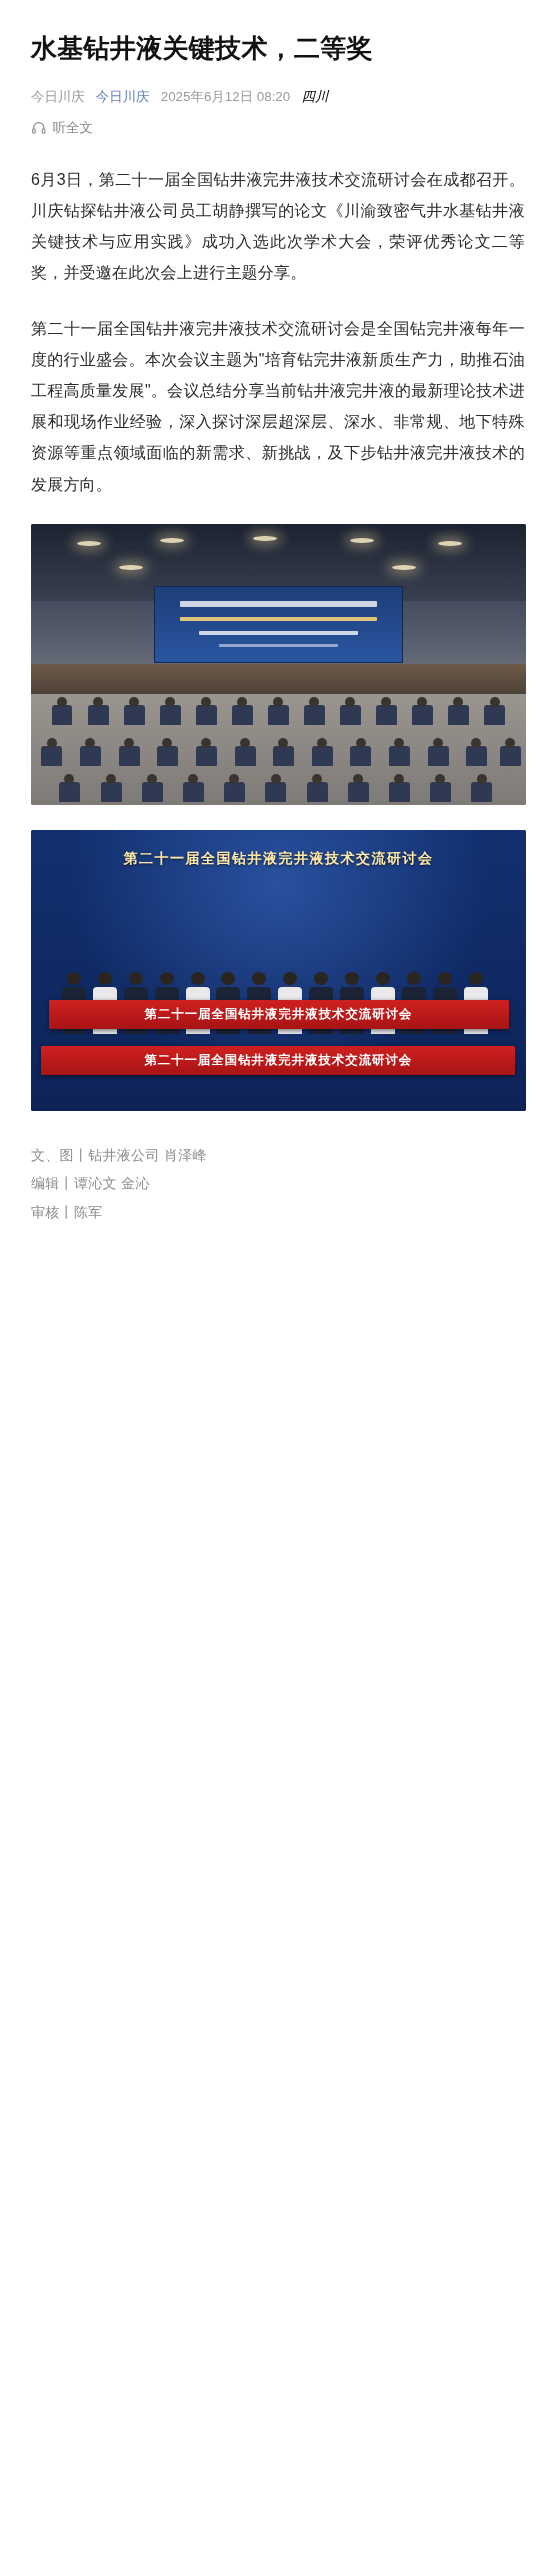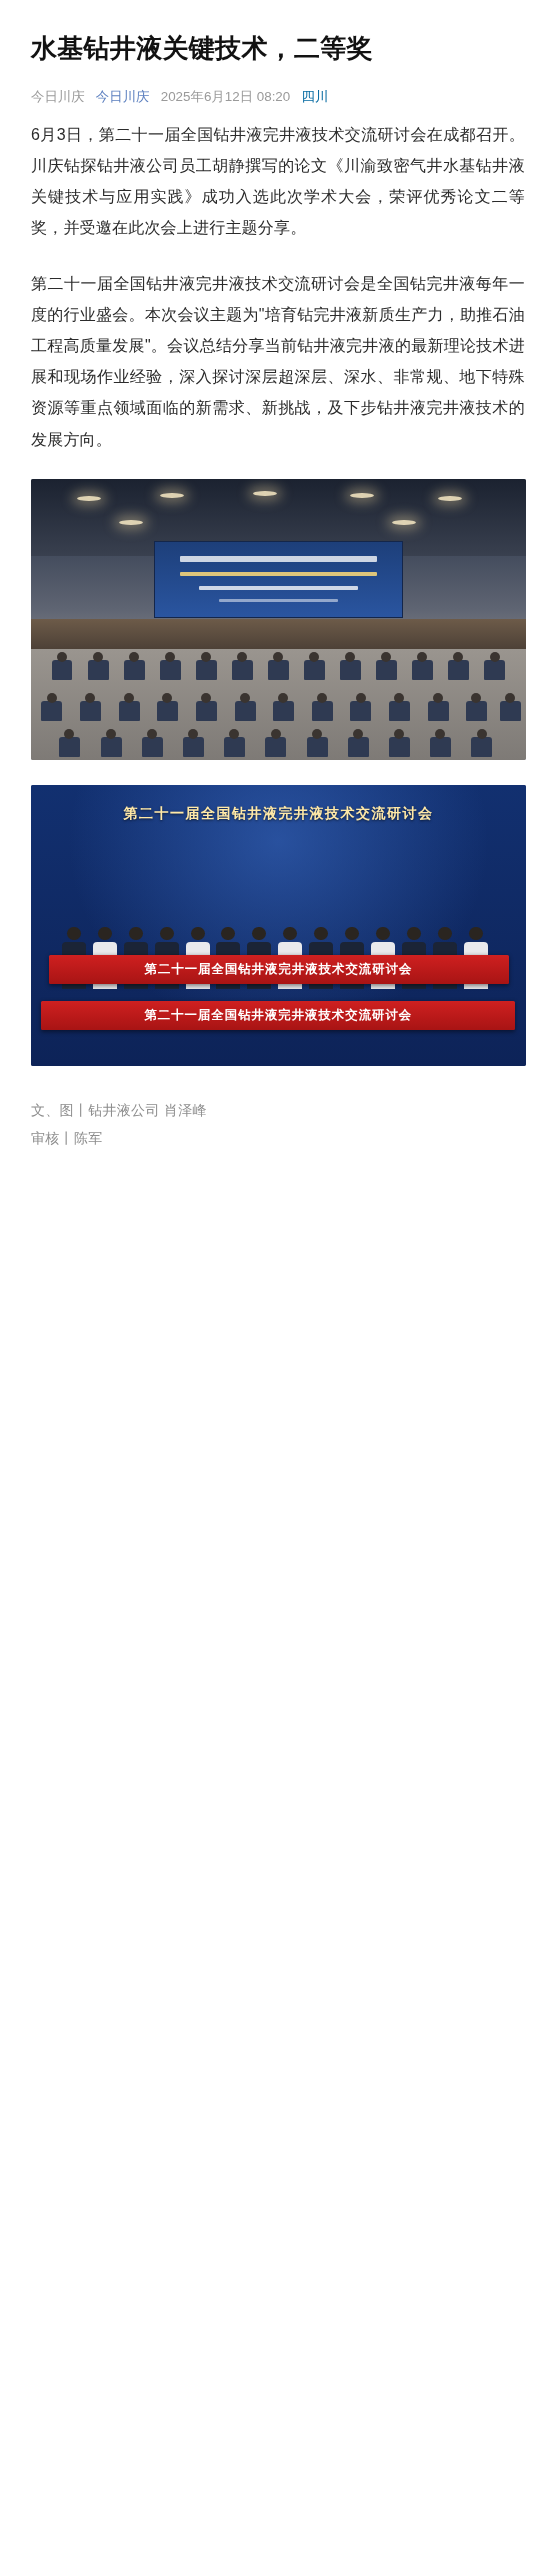"四川" .meta-loc { color: #0369a1 -> #000000; font-style: none -> italic }
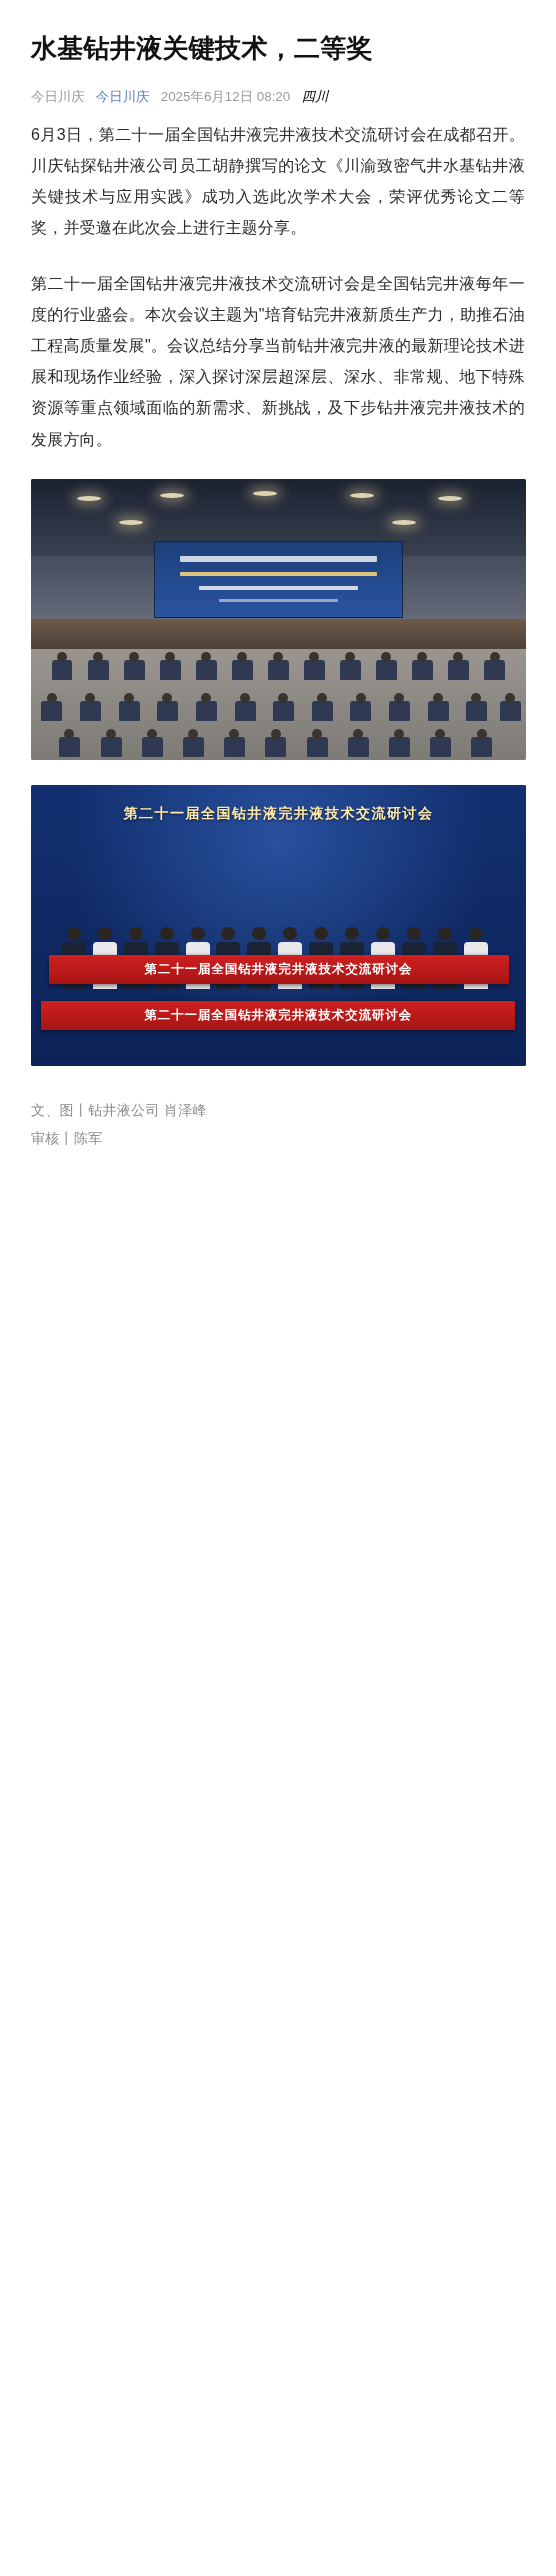"听全文" div.listen-row { html: none -> <div> <span> <svg> <path></path> <rect></rect> <rect></rect> </svg> </span> <span>听全文</span> </div> }
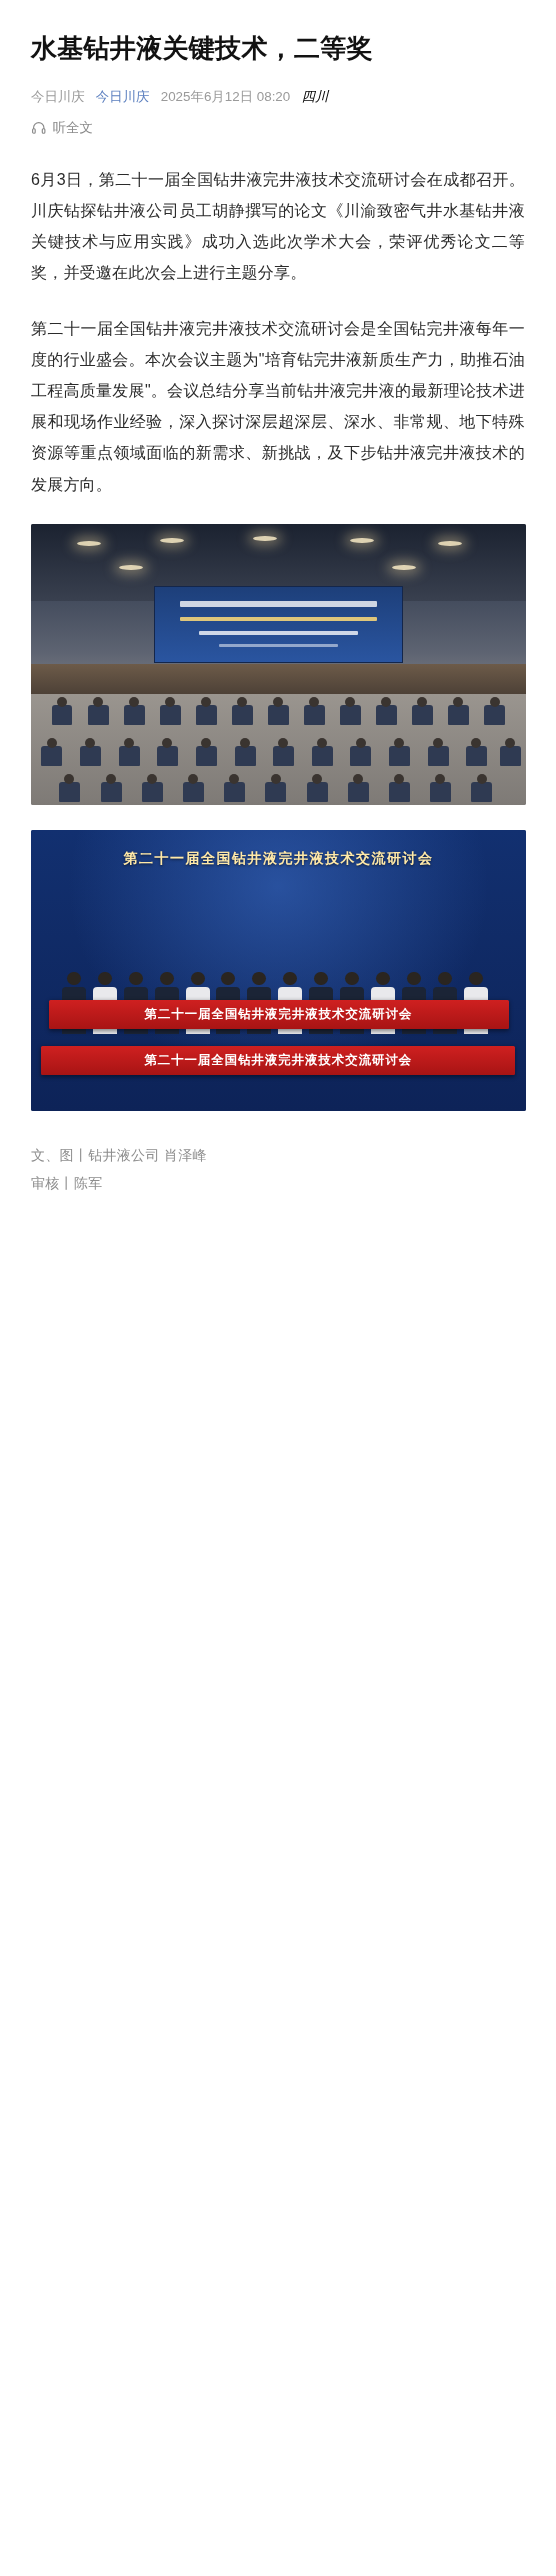"编辑丨谭沁文 金沁" div { html: none -> <div>编辑丨谭沁文 金沁</div> }
